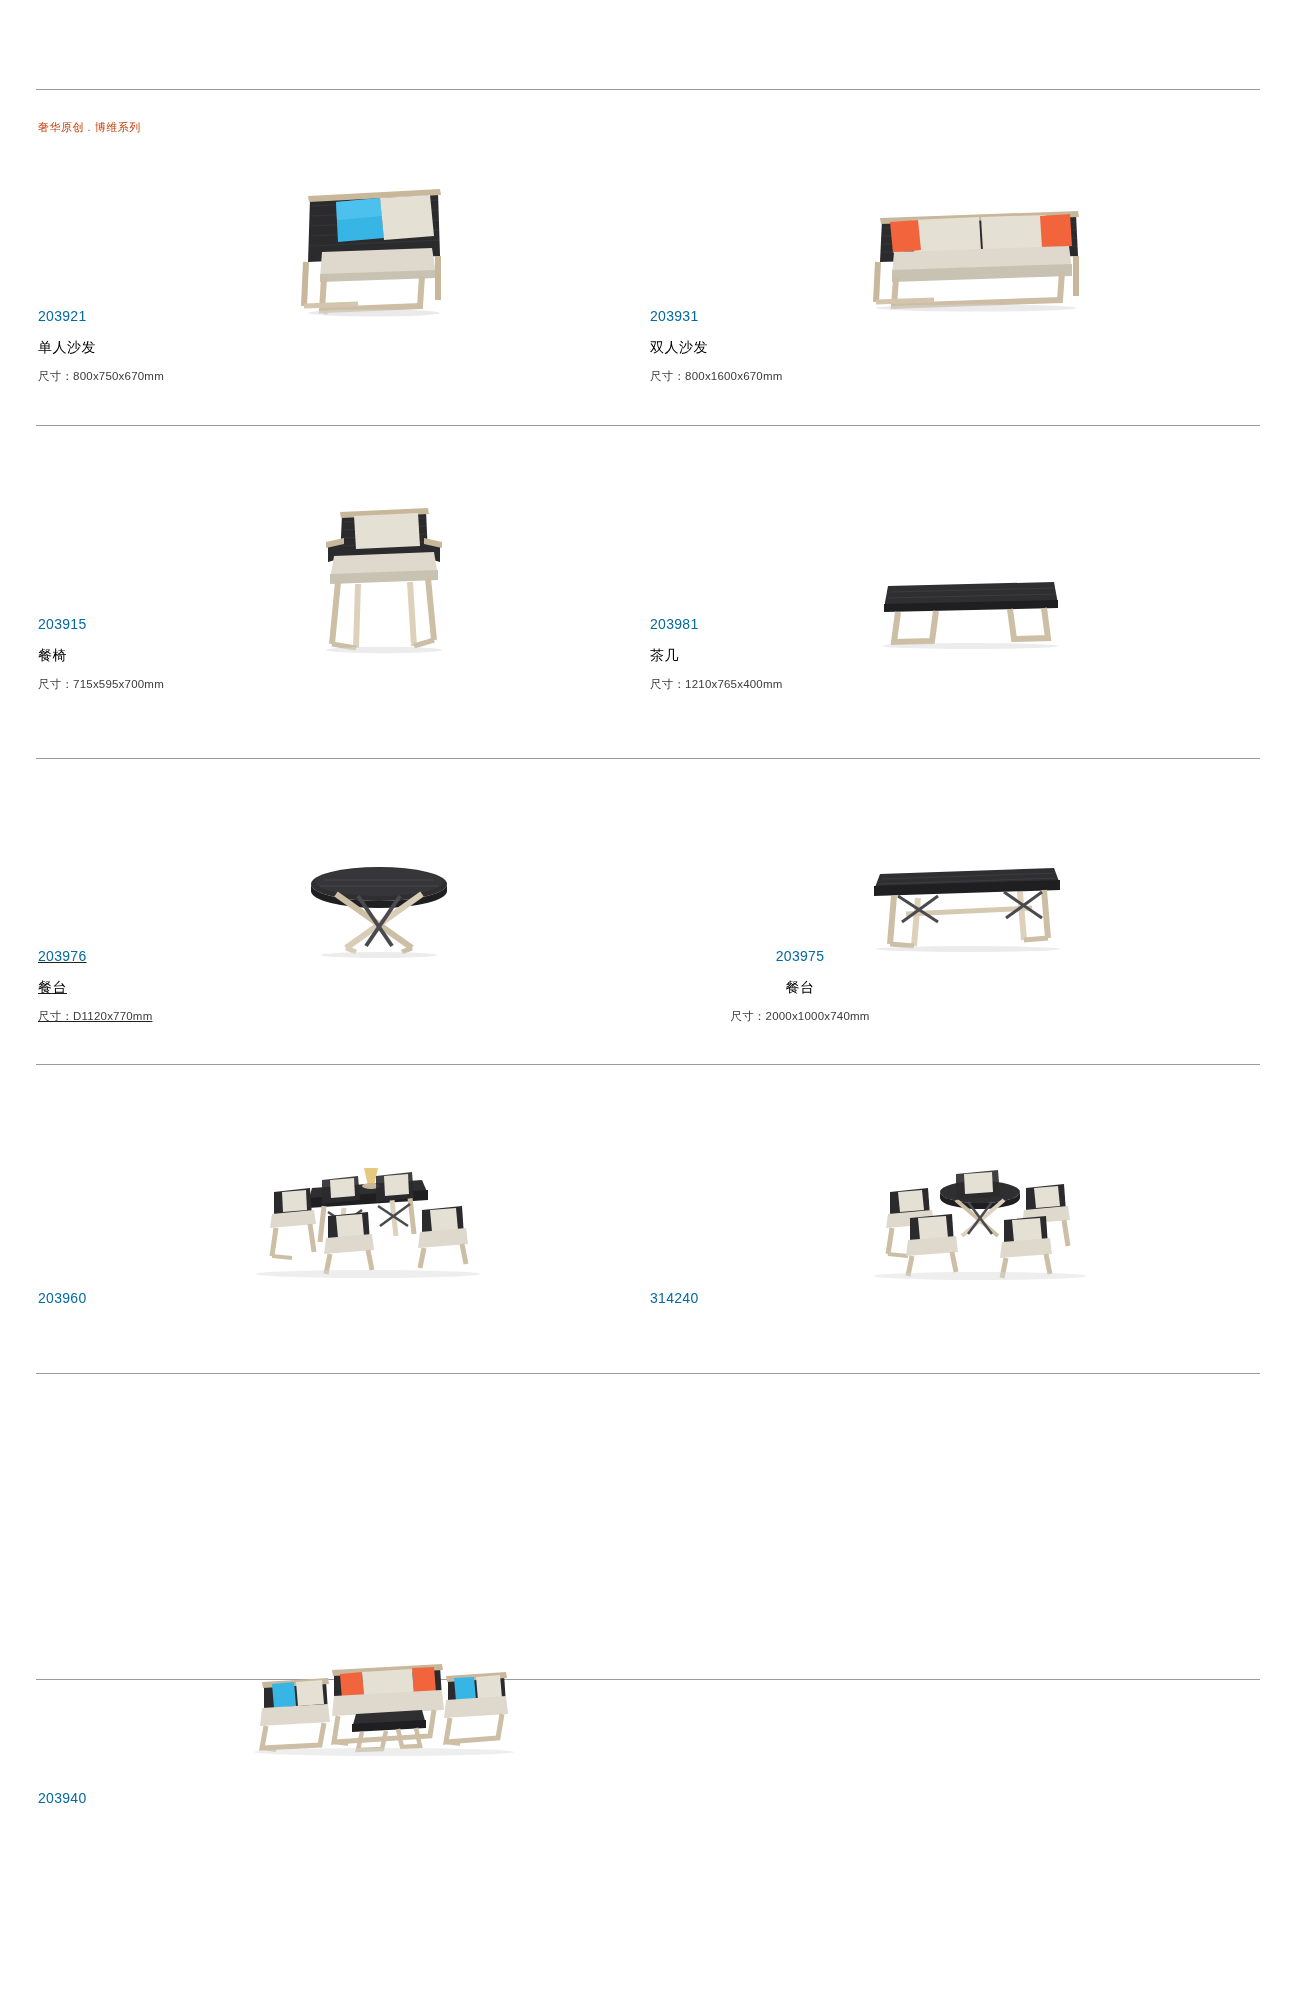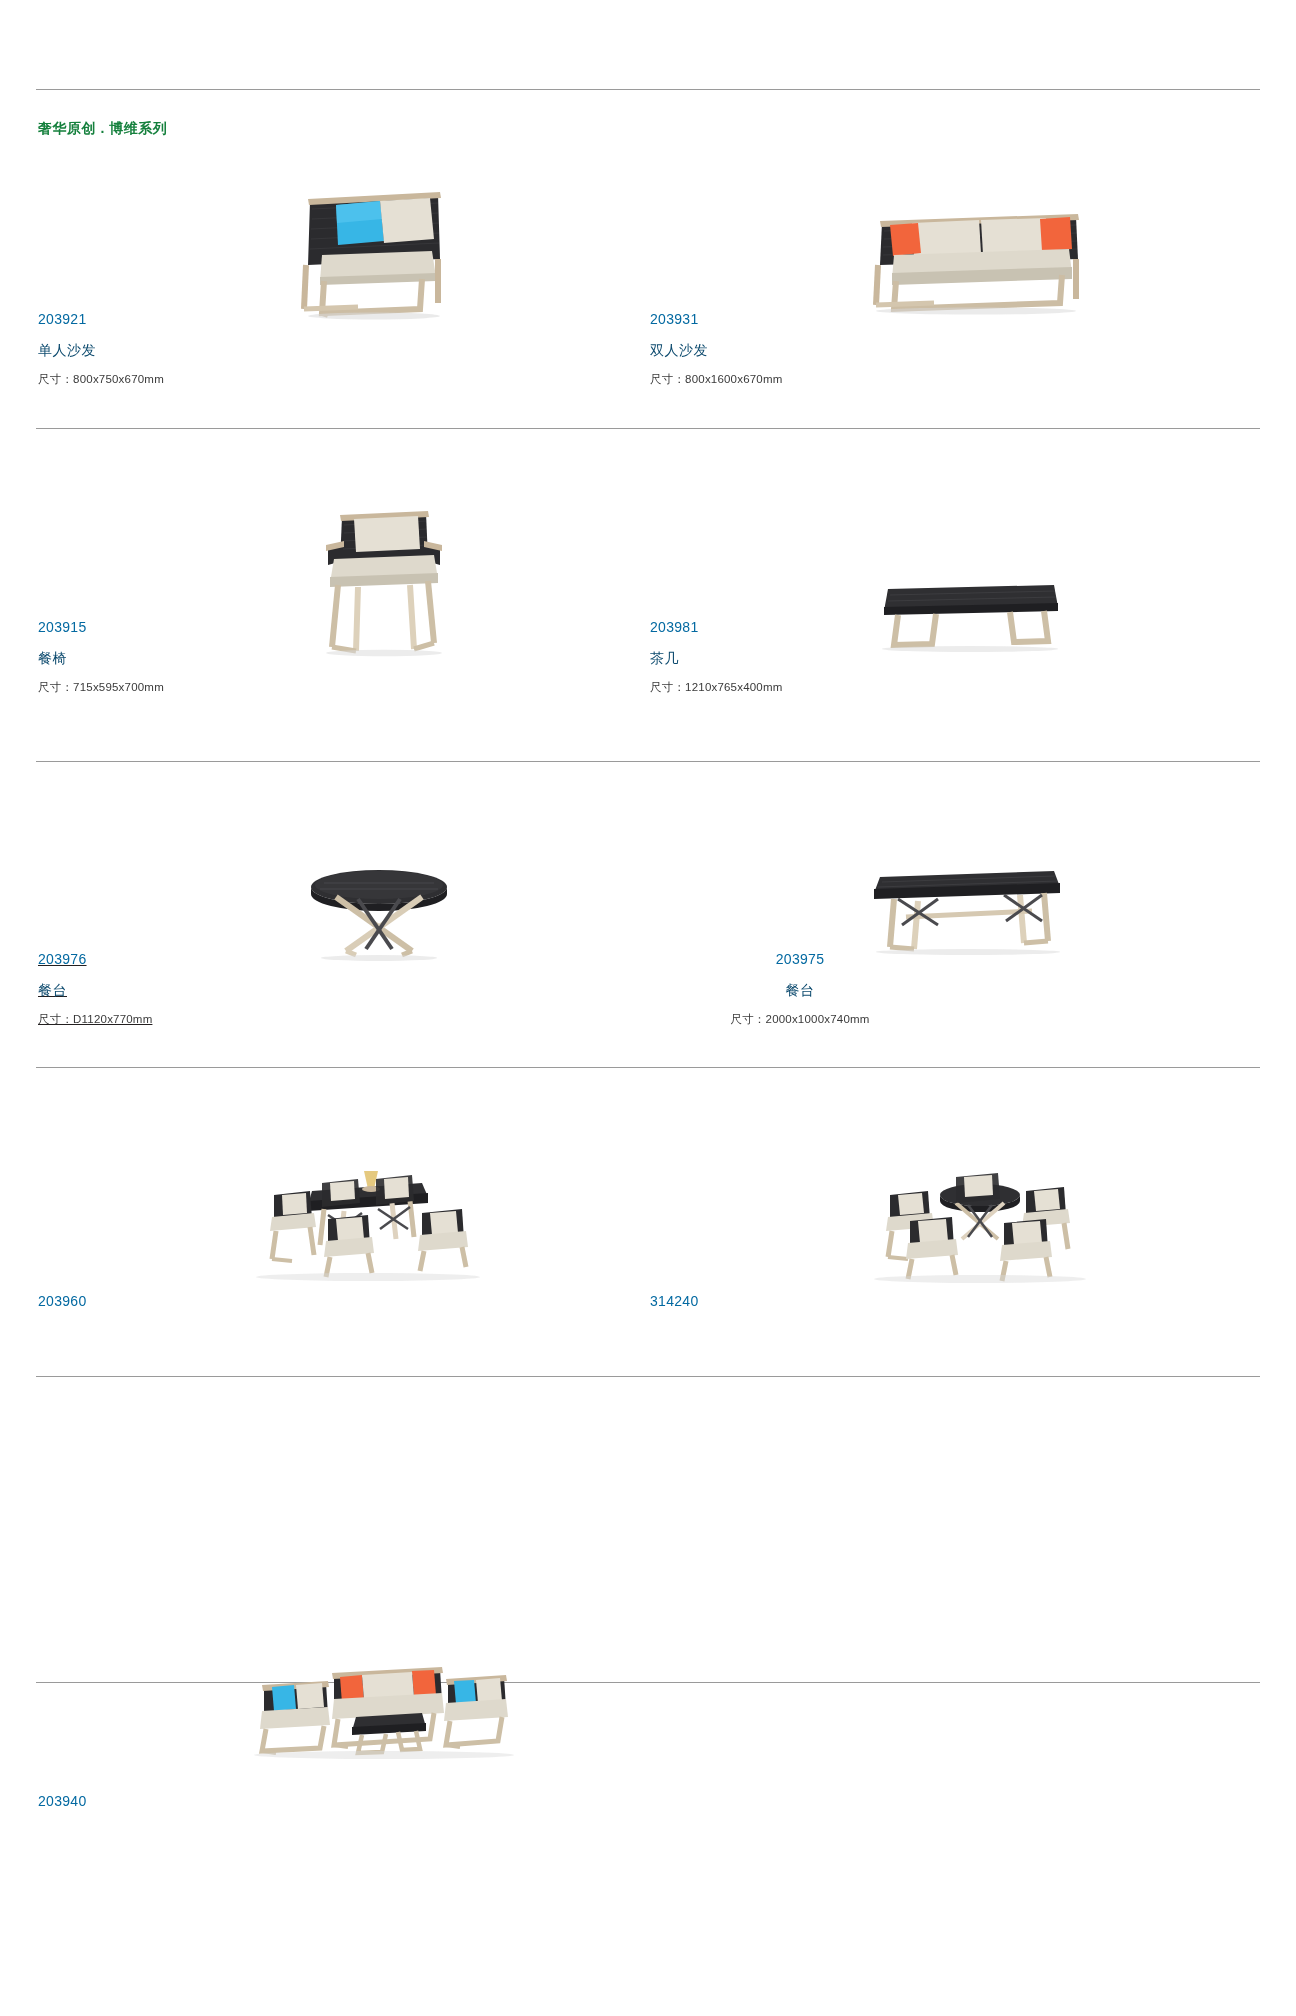"奢华原创 . 博维系列" .series-title { color: #15803d -> #c2410c; font-size: 14px -> 11px; font-weight: 700 -> 400 }
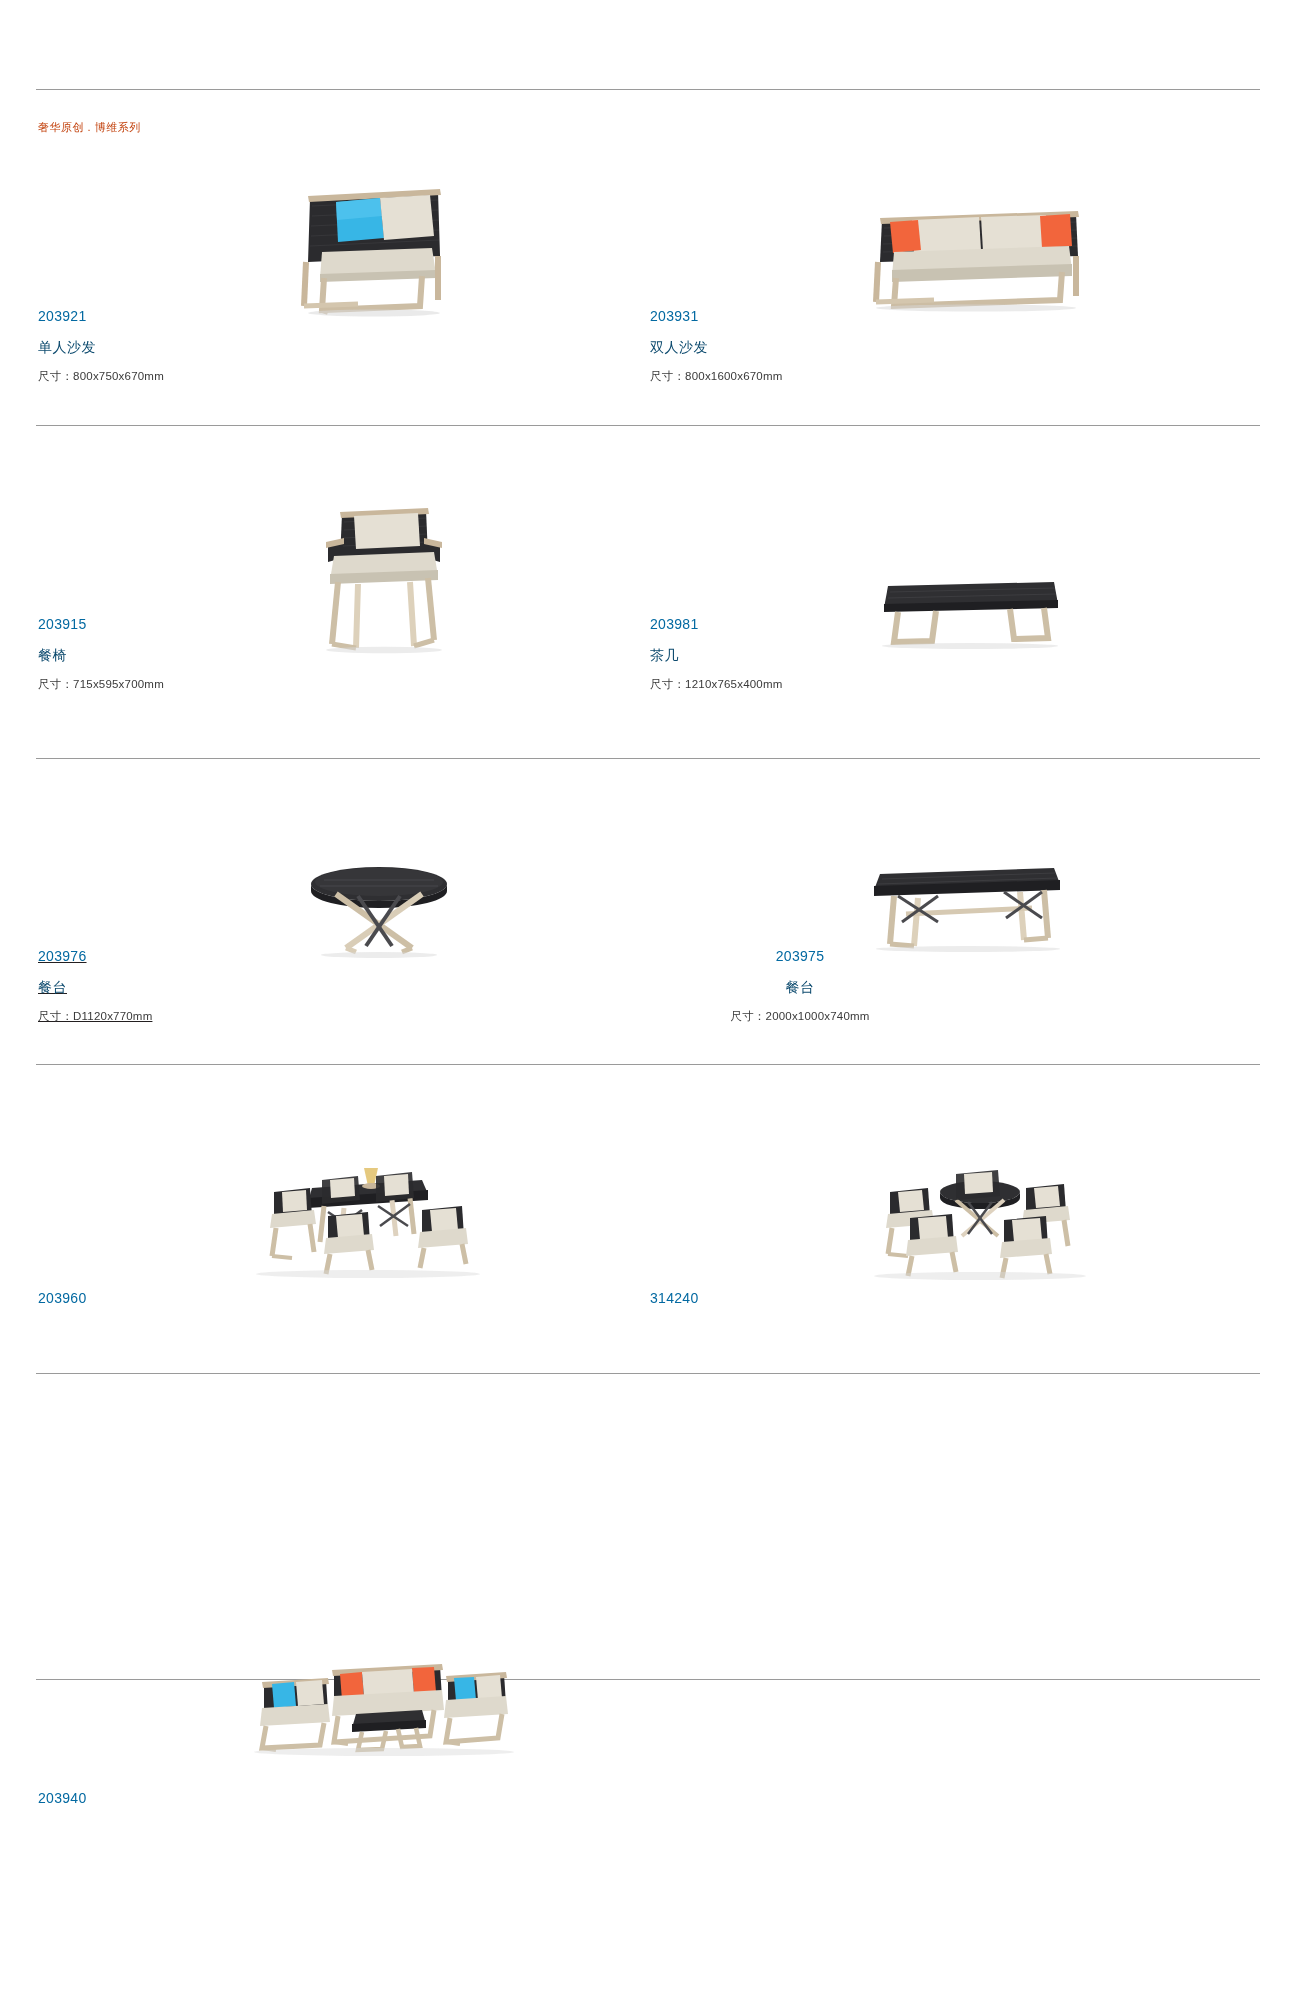"单人沙发" .name { color: #0c4a6e -> #000000 }
